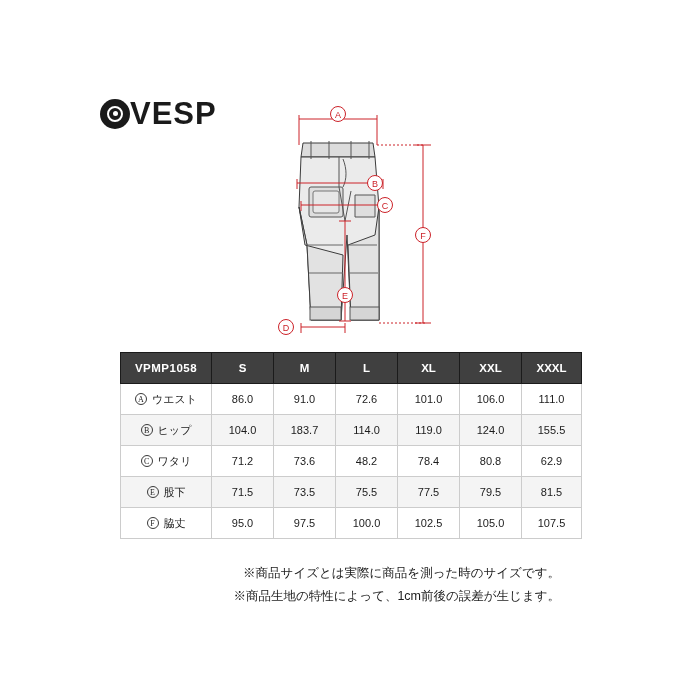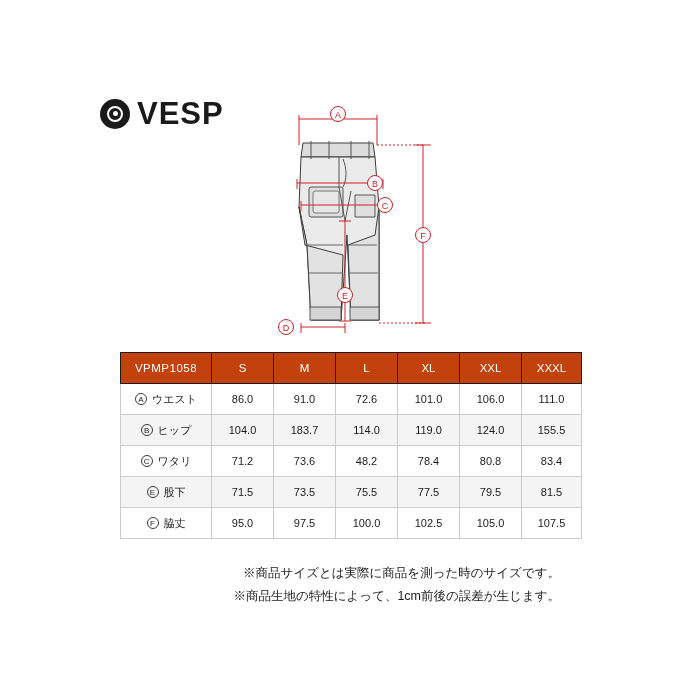"VESP" .logo { gap: 7px -> none }
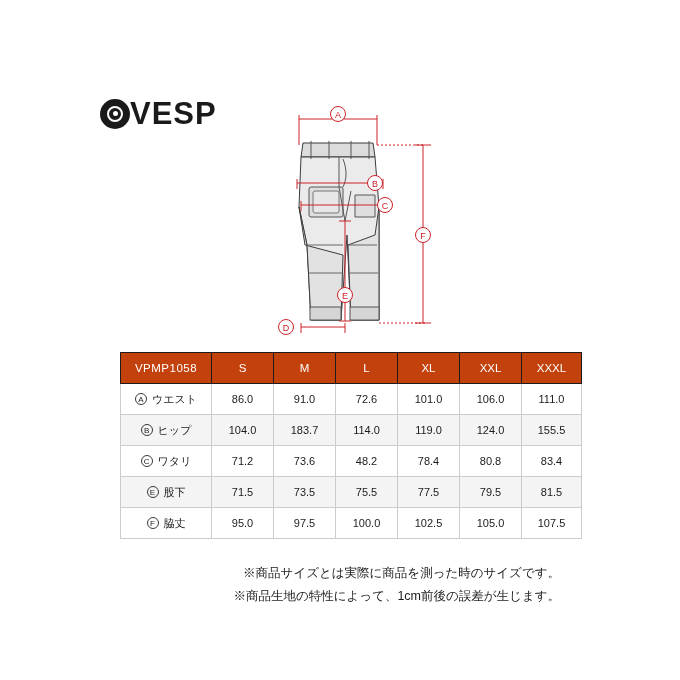"VPMP1058" table.size-table thead th { background: #c2410c -> #404040; font-weight: normal -> bold }
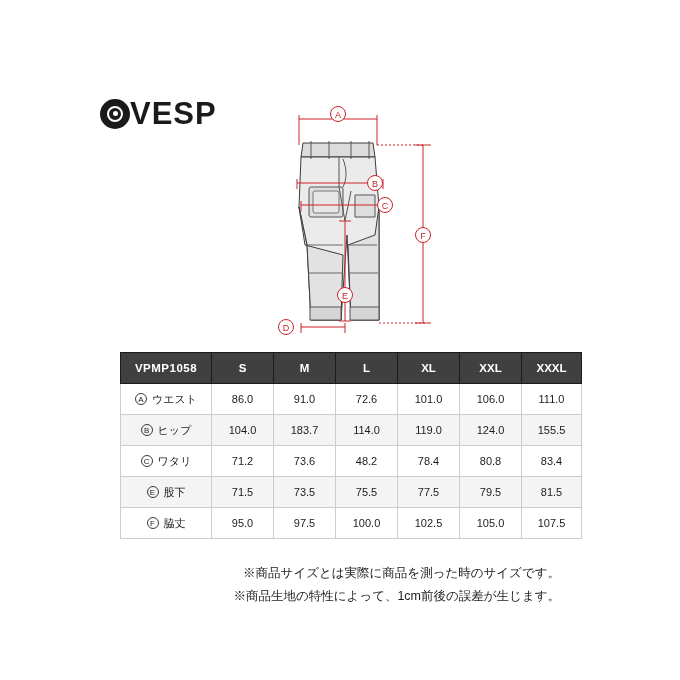"A ウエスト" td.rowlabel { font-family: none -> Liberation Serif, serif }
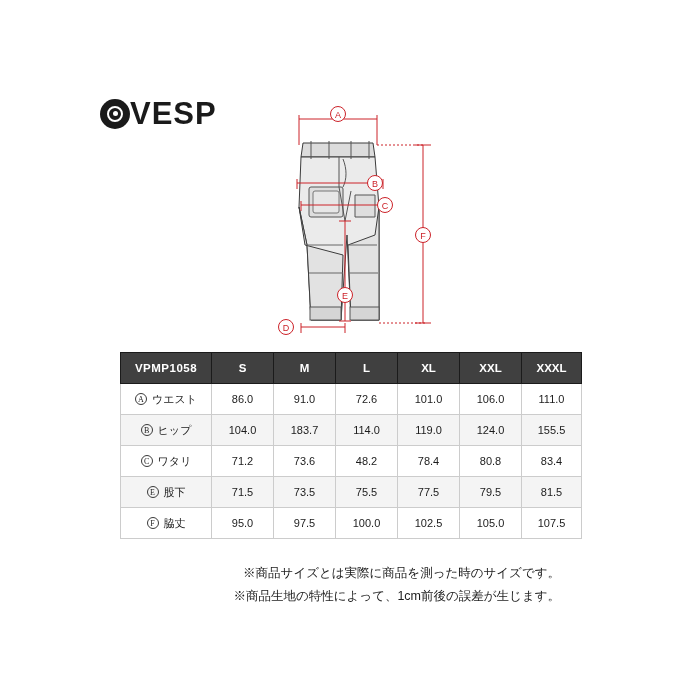"83.4" td { text: 83.4 -> 62.9 }
